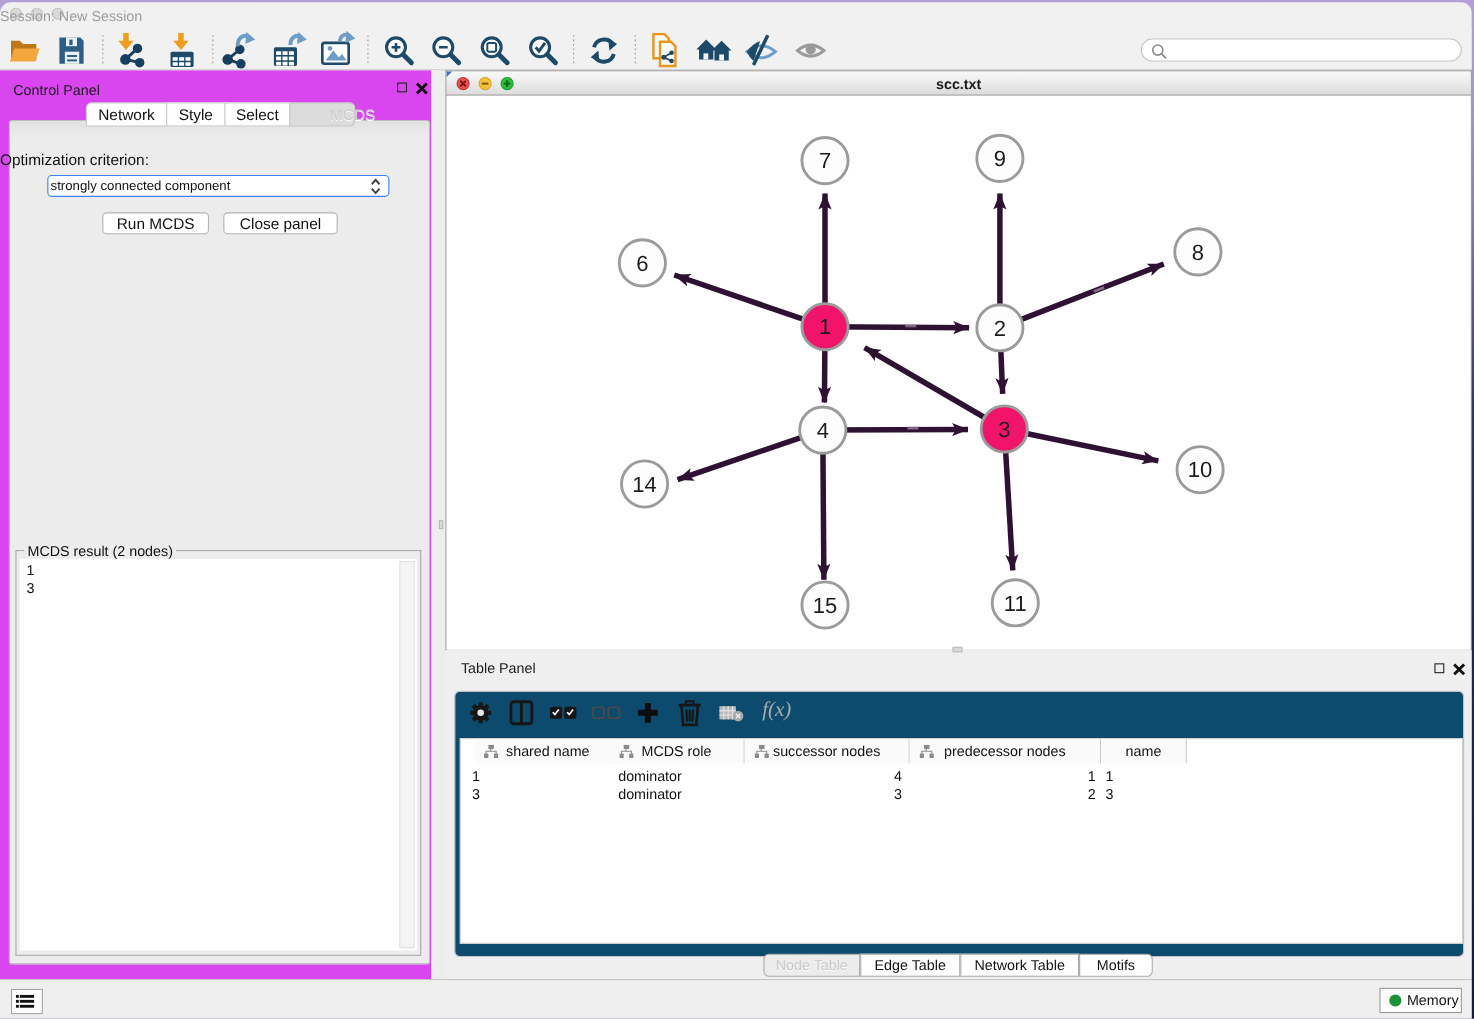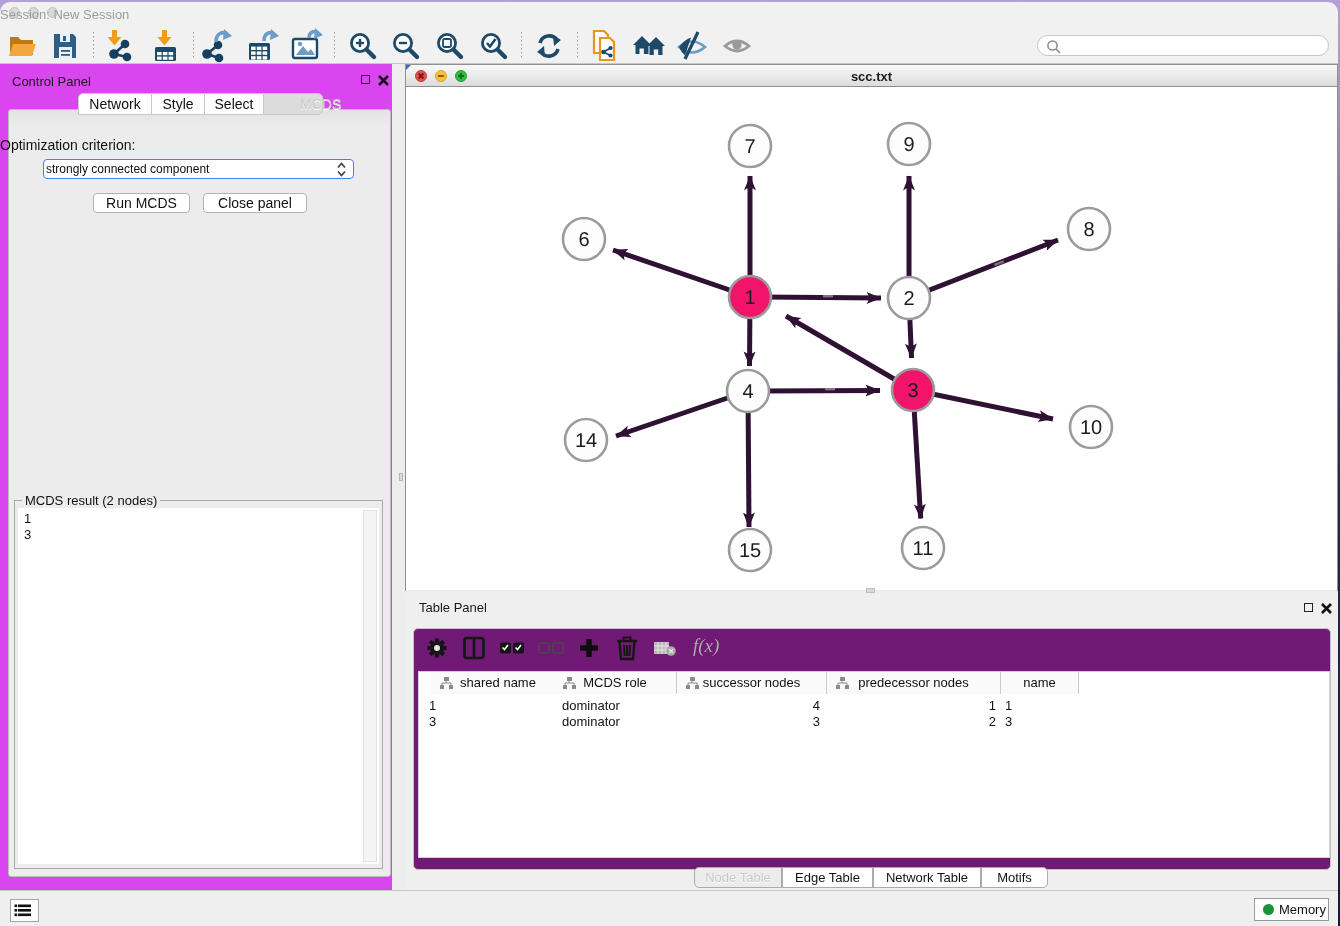"f(x)" #tbox { background: #701a75 -> #0c4a6e }
